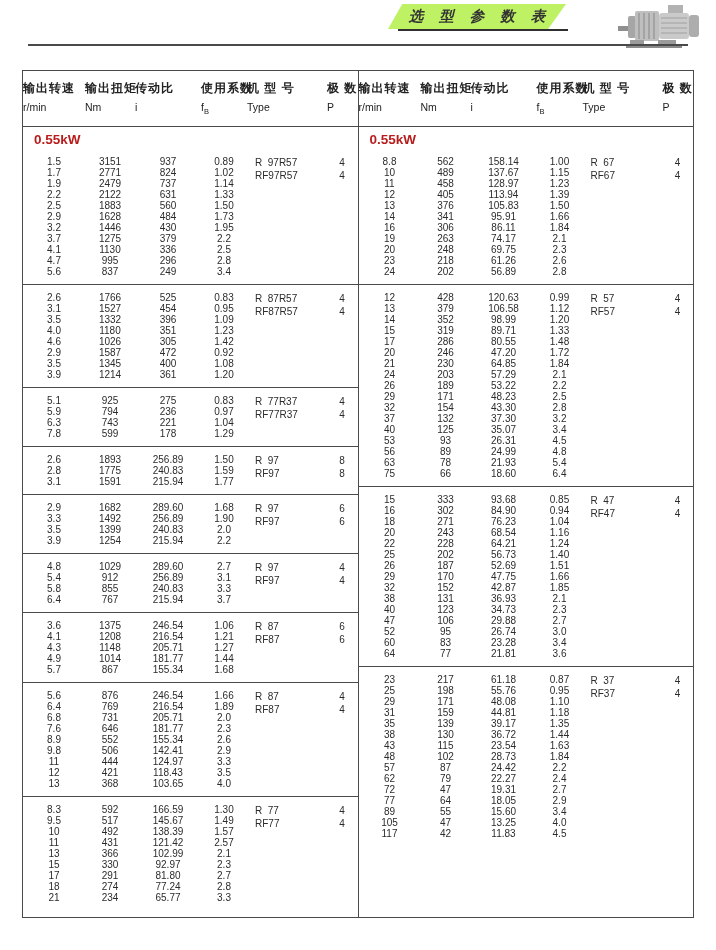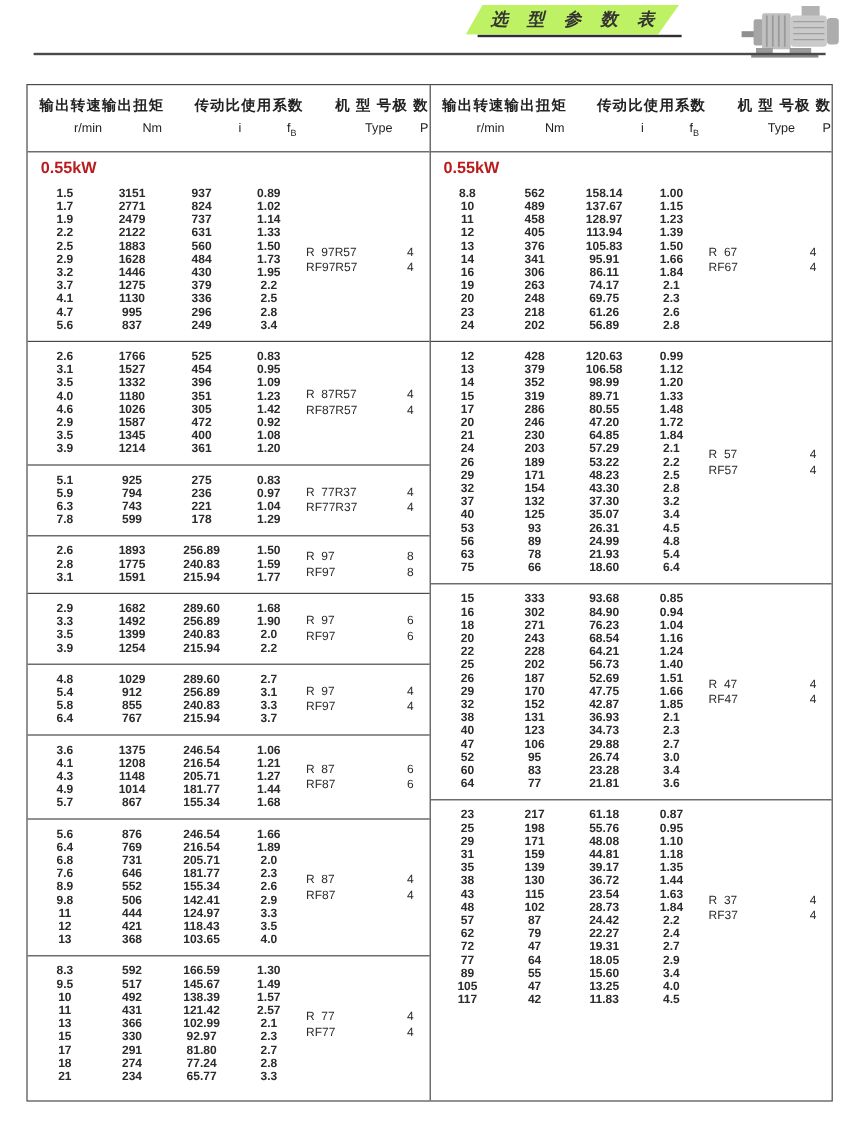"输出转速" .hc { text-align: right -> left }
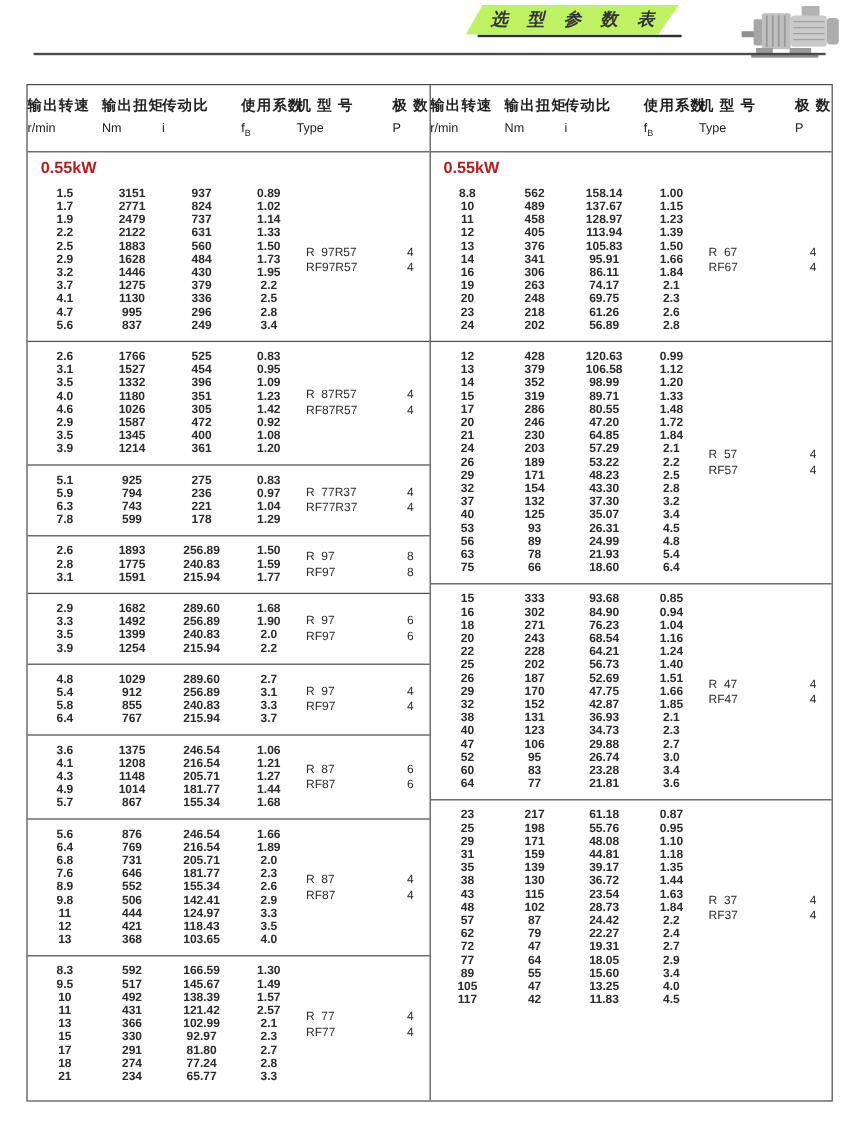"1.5" .rows { font-weight: bold -> none }
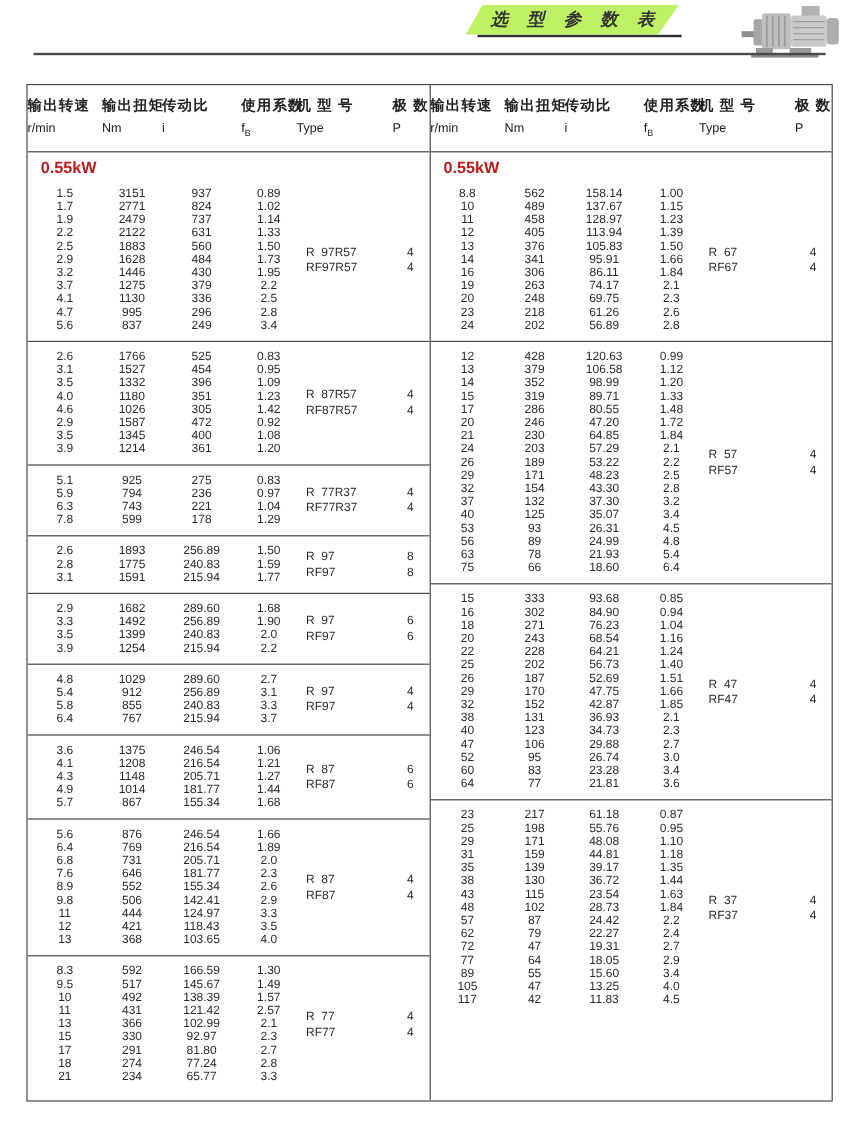"R 97R57" .tp { align-items: center -> flex-start }
